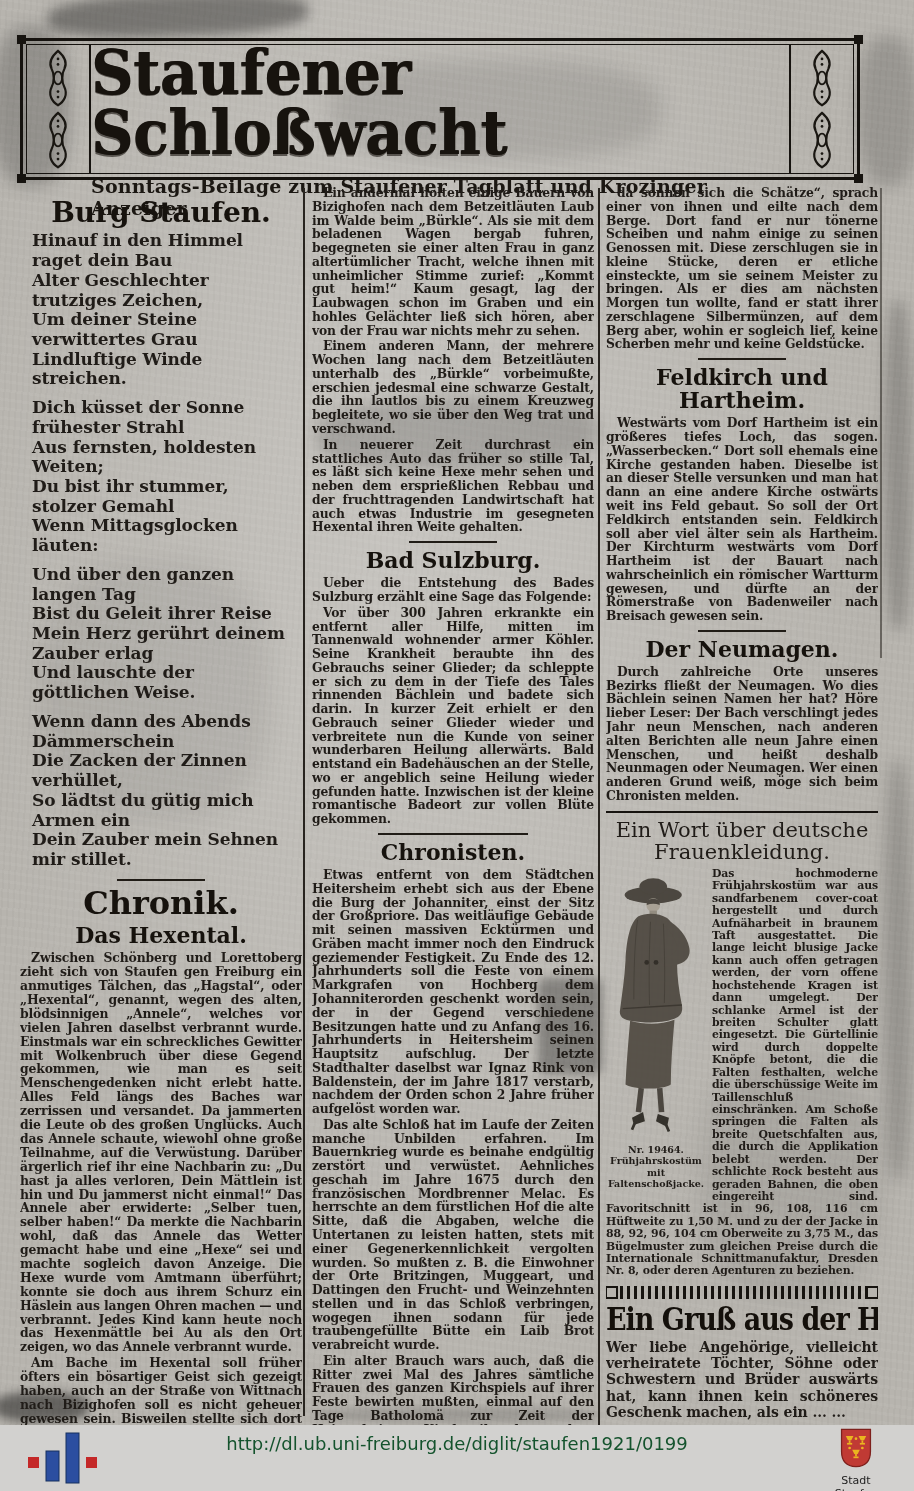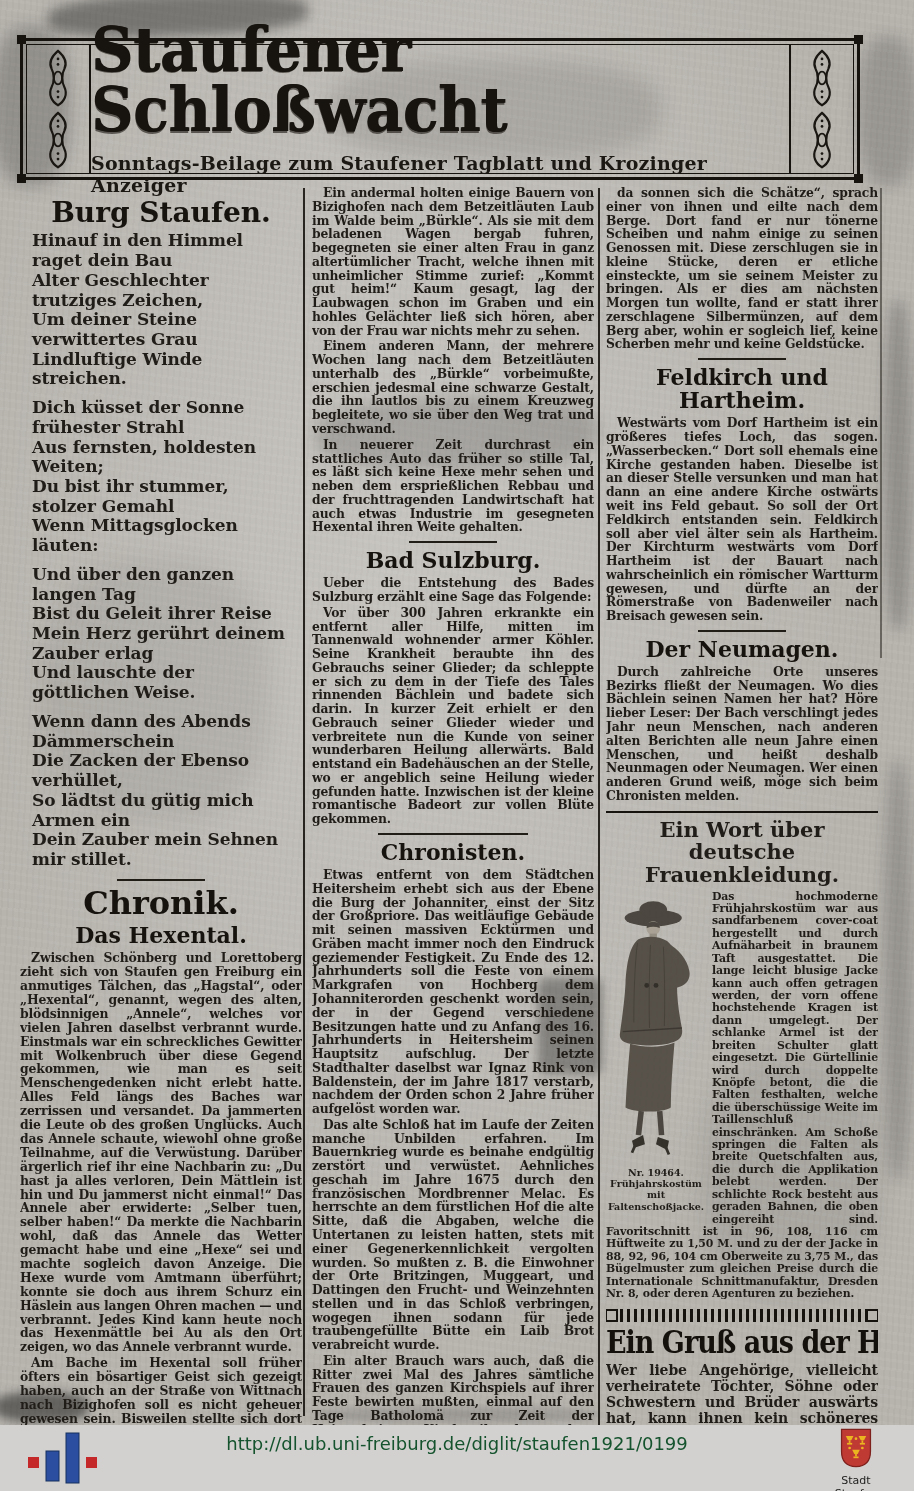"Staufener Schloßwacht" .mast-center { justify-content: center -> none }
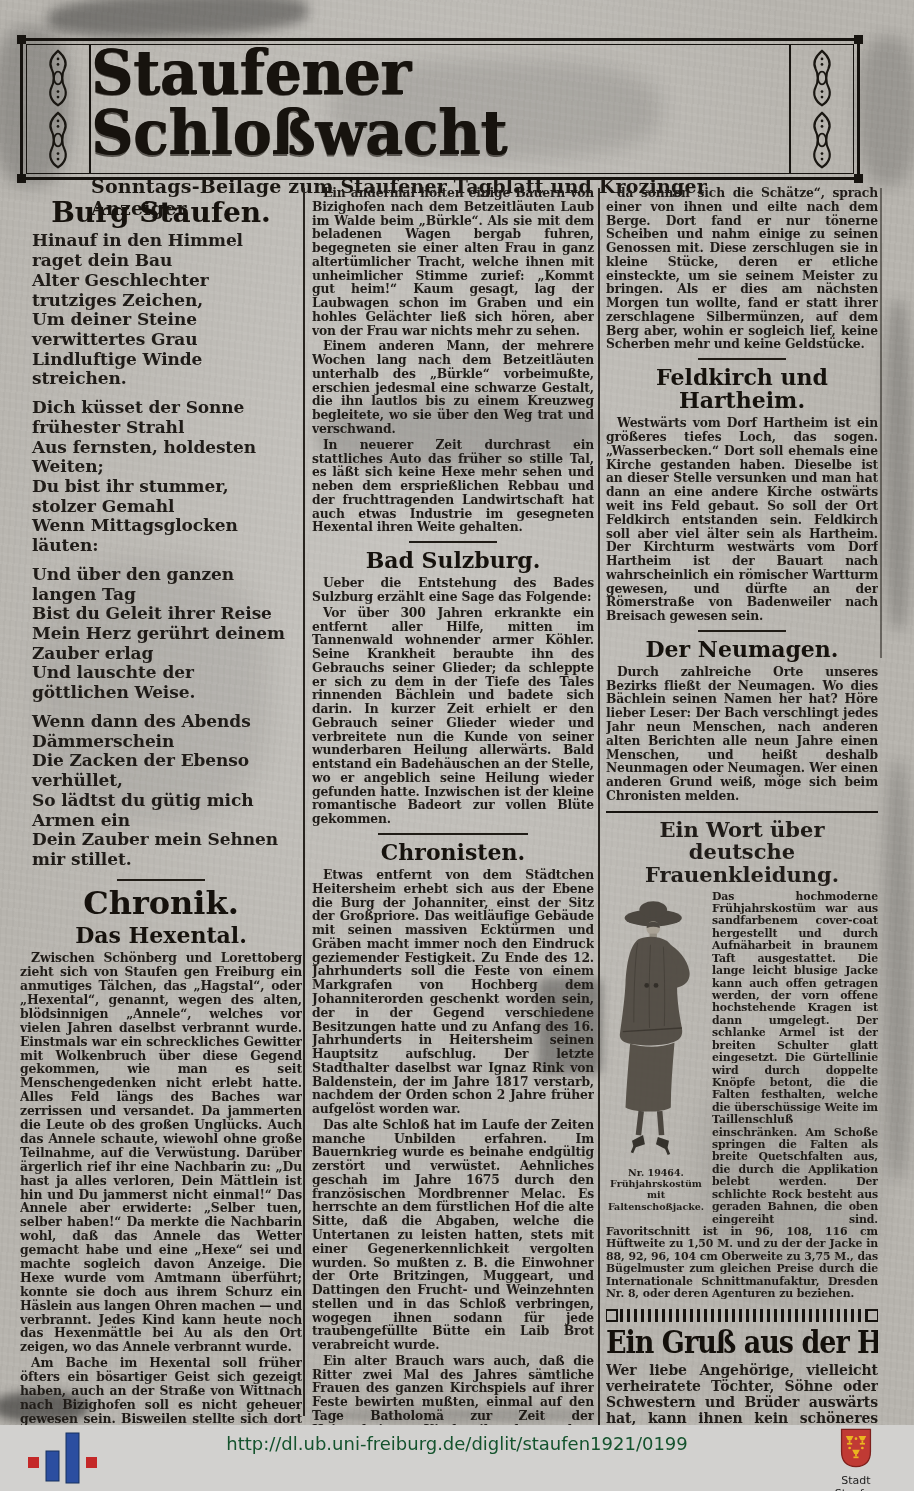"Wenn dann des Abends Dämmerschein" p.poem-stanza { text: Ebenso -> Zinnen }
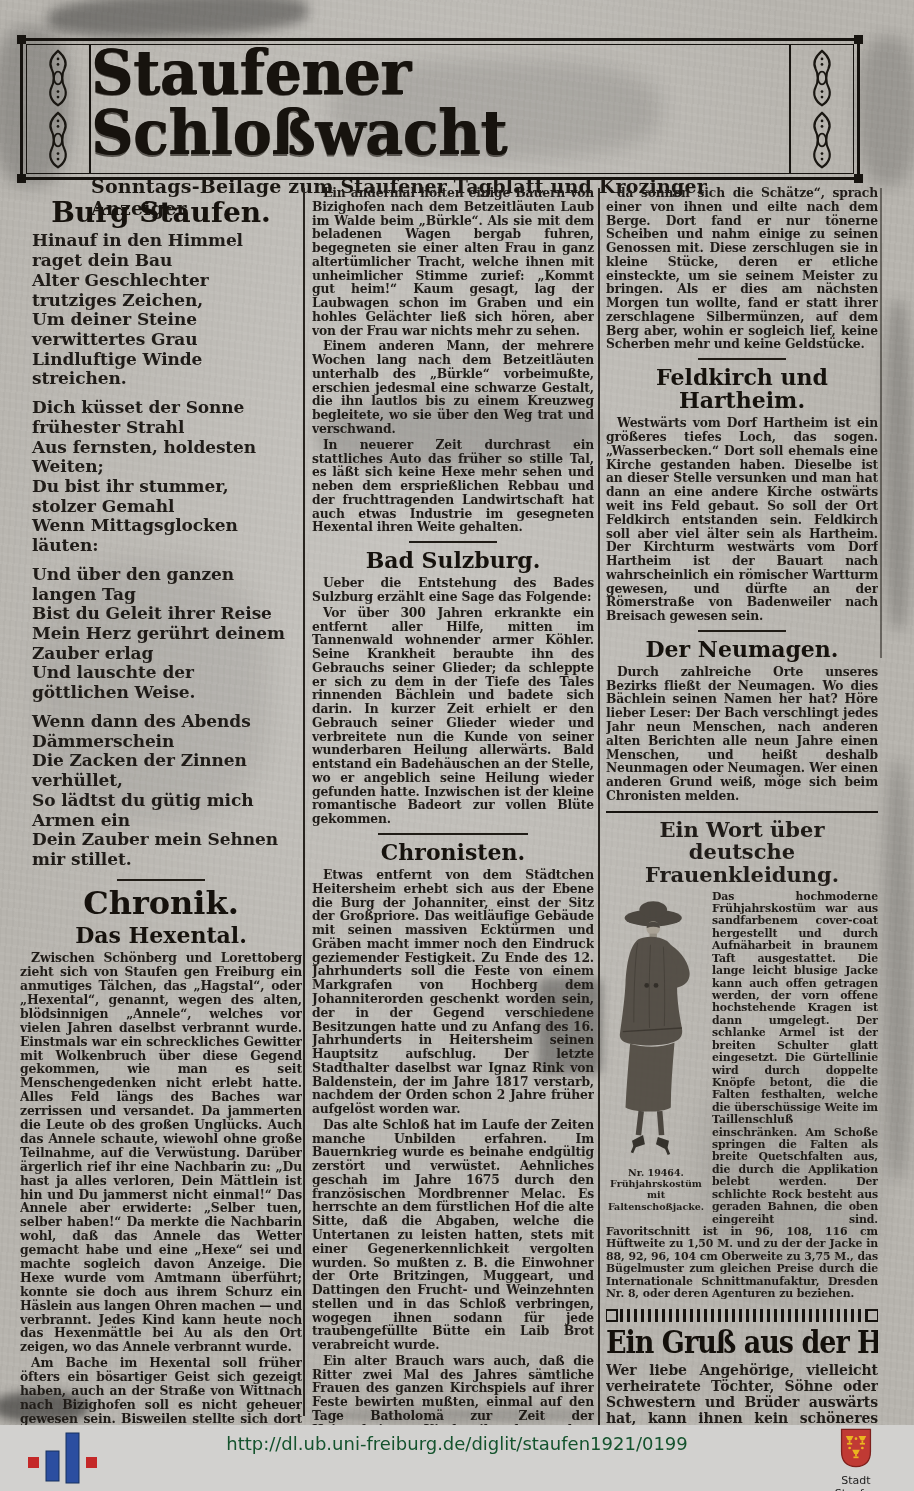"Ein Wort über deutsche Frauenkleidung." .fashion-h { font-weight: 700 -> 400 }
